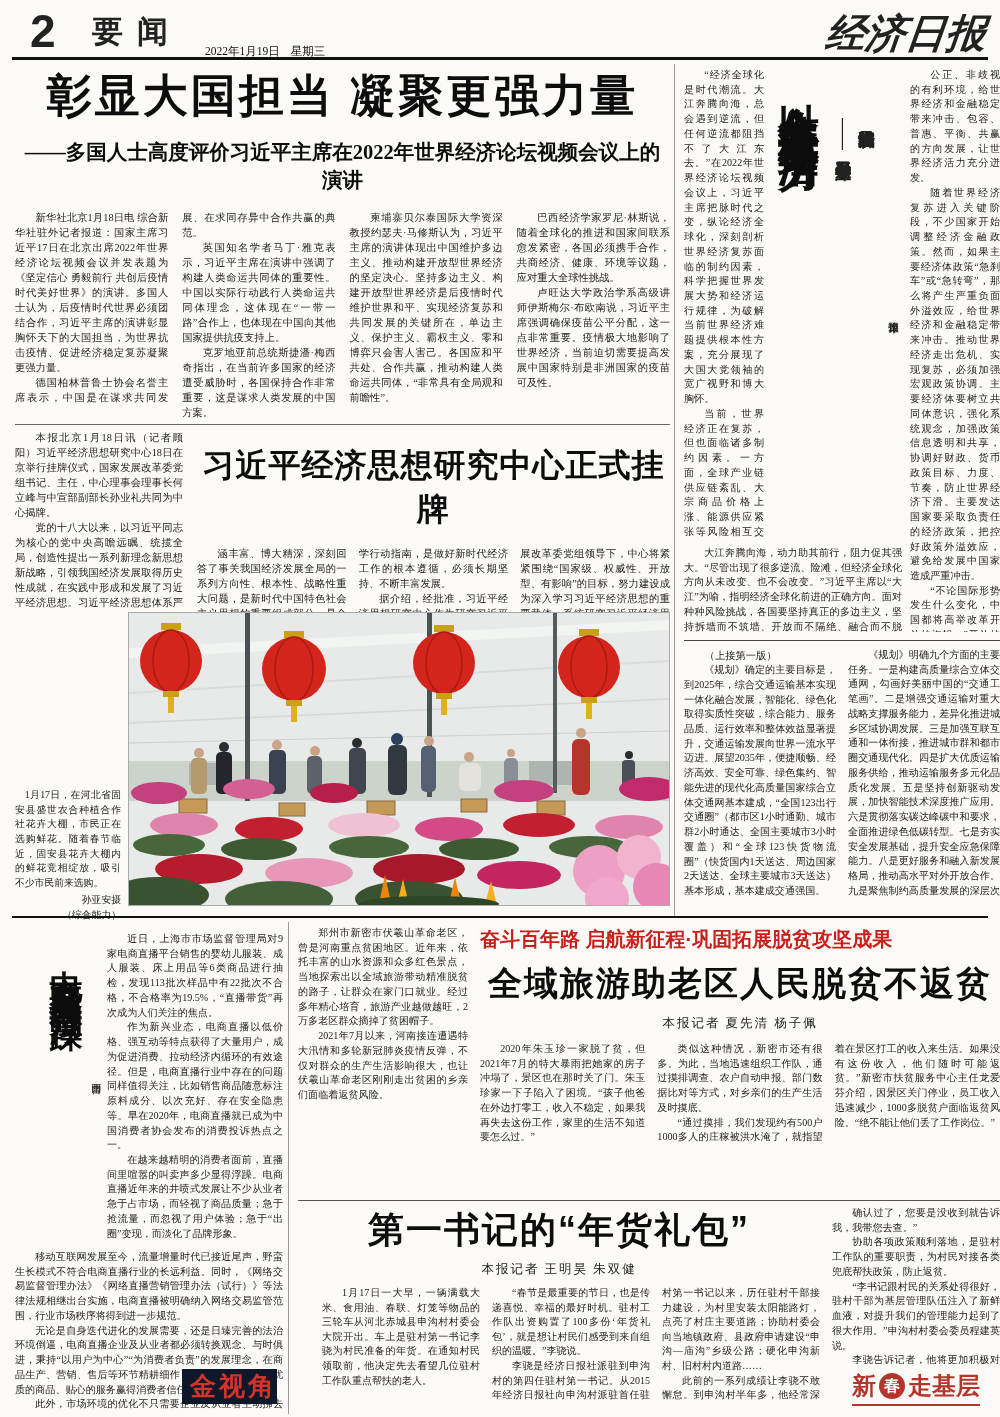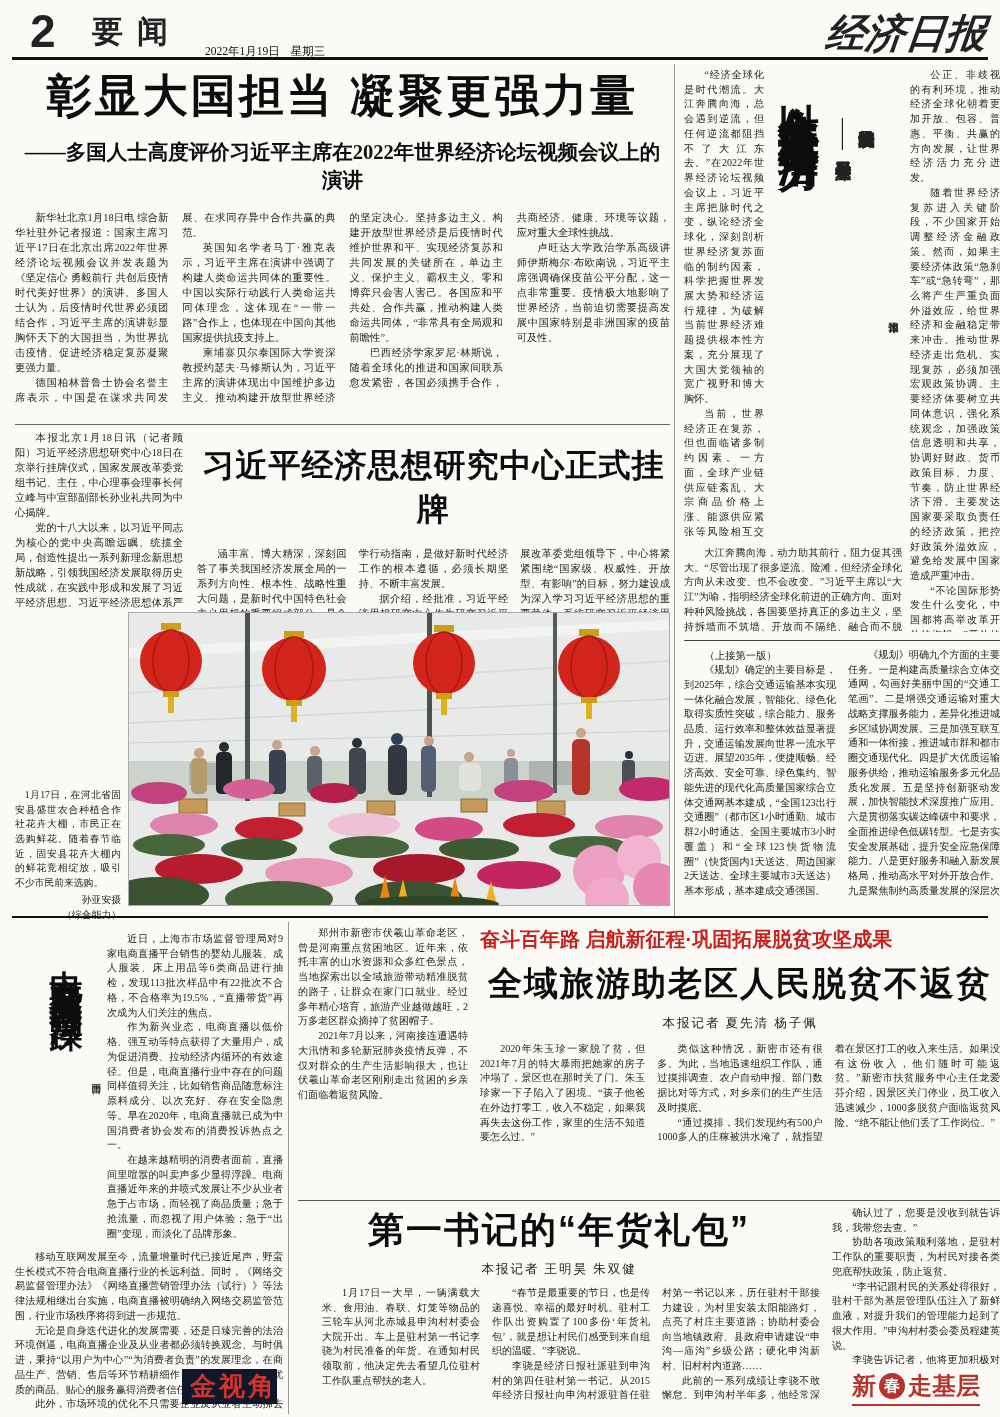"公正、非歧视的有利环境，推动经济全球化朝着更加开放、包容、普惠、平衡、共赢的方向" p { text: 推动经济全球化朝着更加开放 -> 给世界经济和金融稳定带来冲击 }
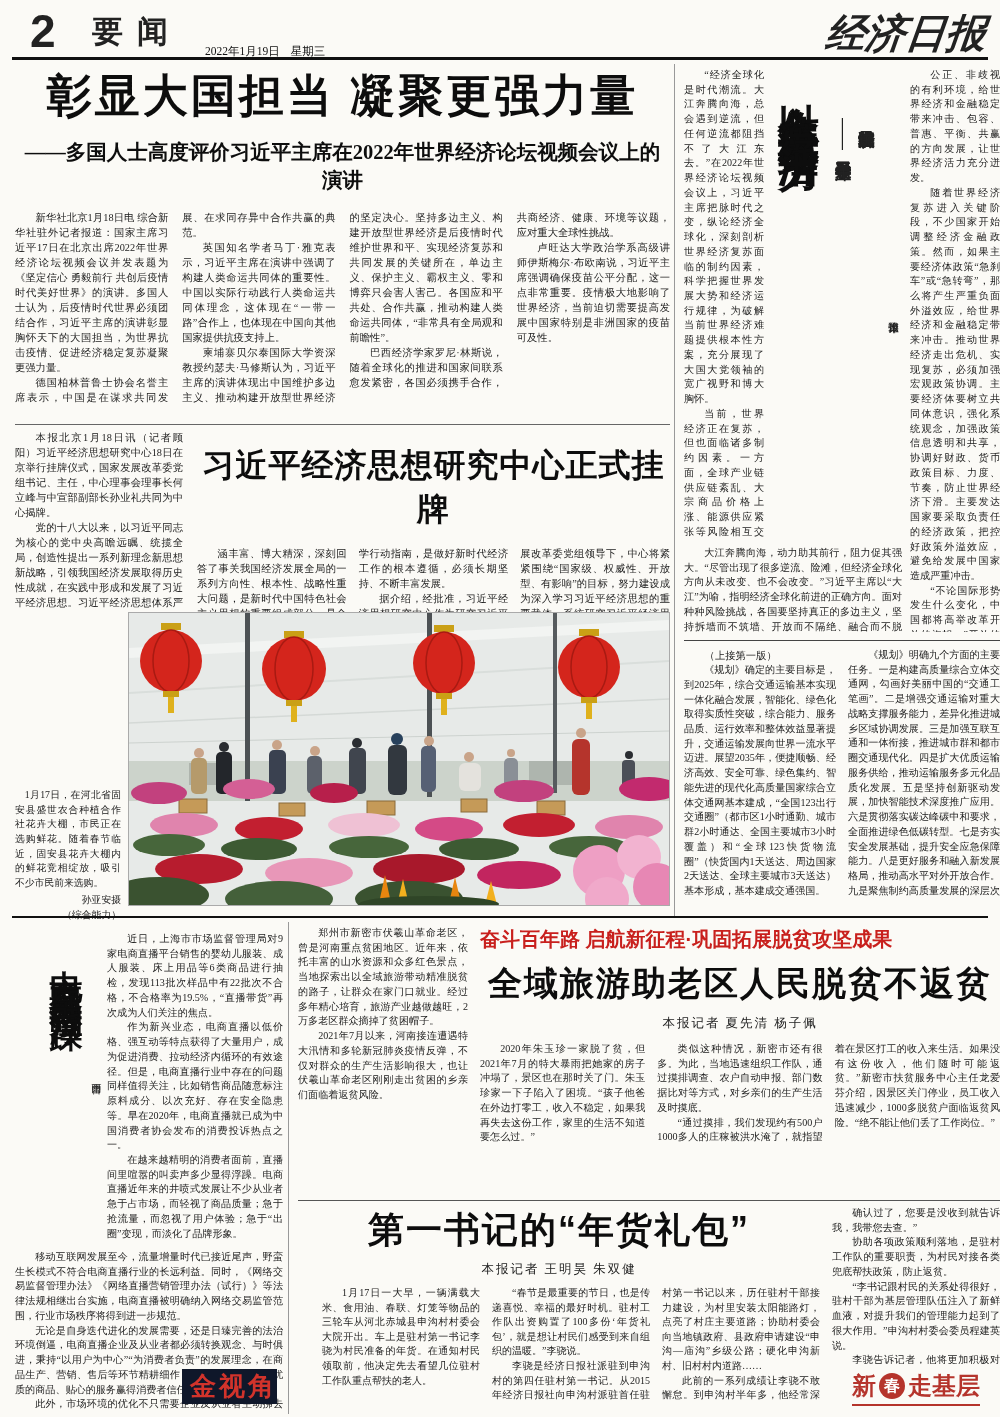"克罗地亚前总统斯捷潘·梅西奇指出，在当前许多国家的经济遭受威胁时，各国保持合作非" p { html: none -> <p>克罗地亚前总统斯捷潘·梅西奇指出，在当前许多国家的经济遭受威胁时，各国保持合作非常重要，这是谋求人类发展的中国方案。</p> }
